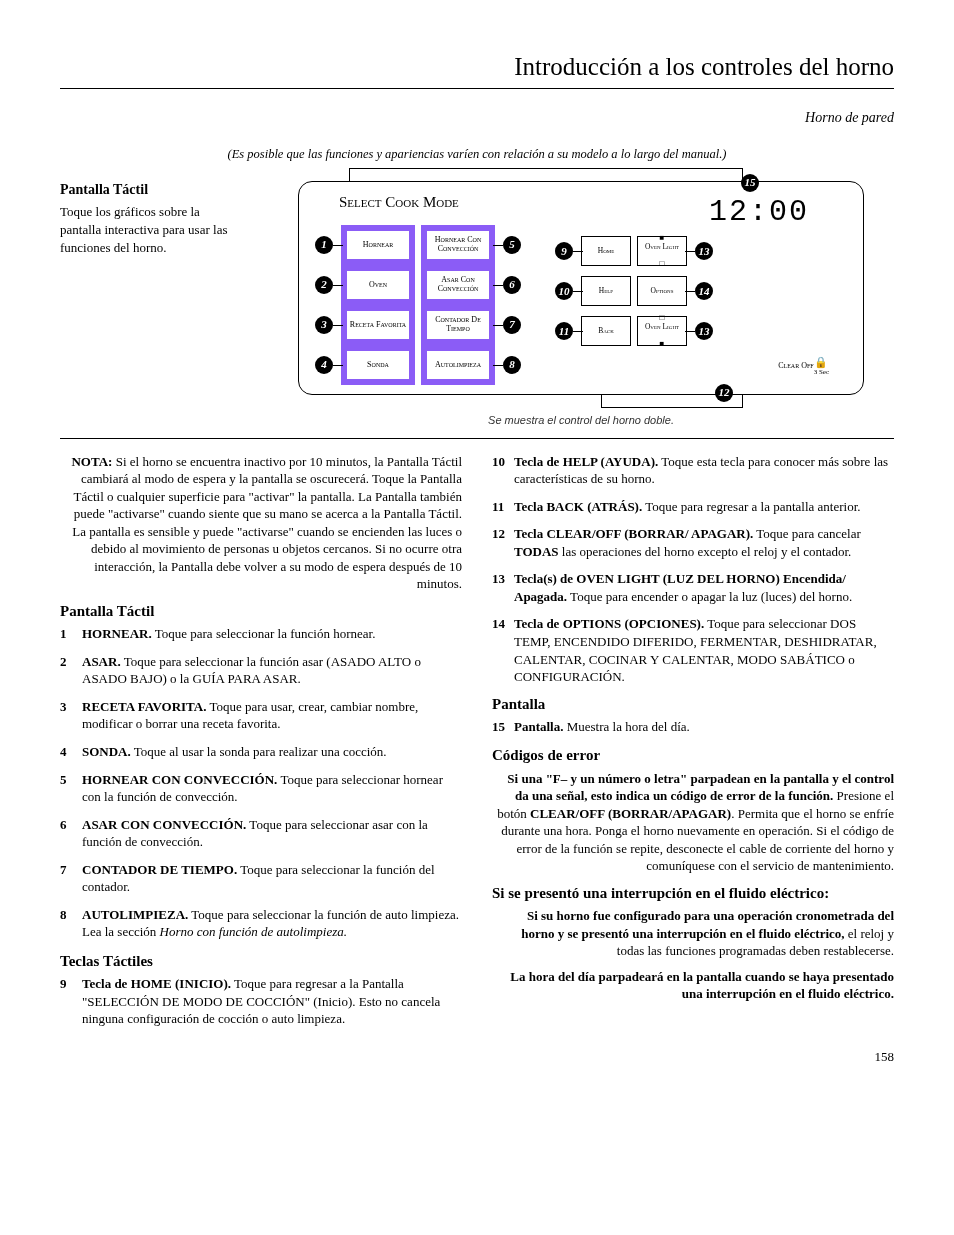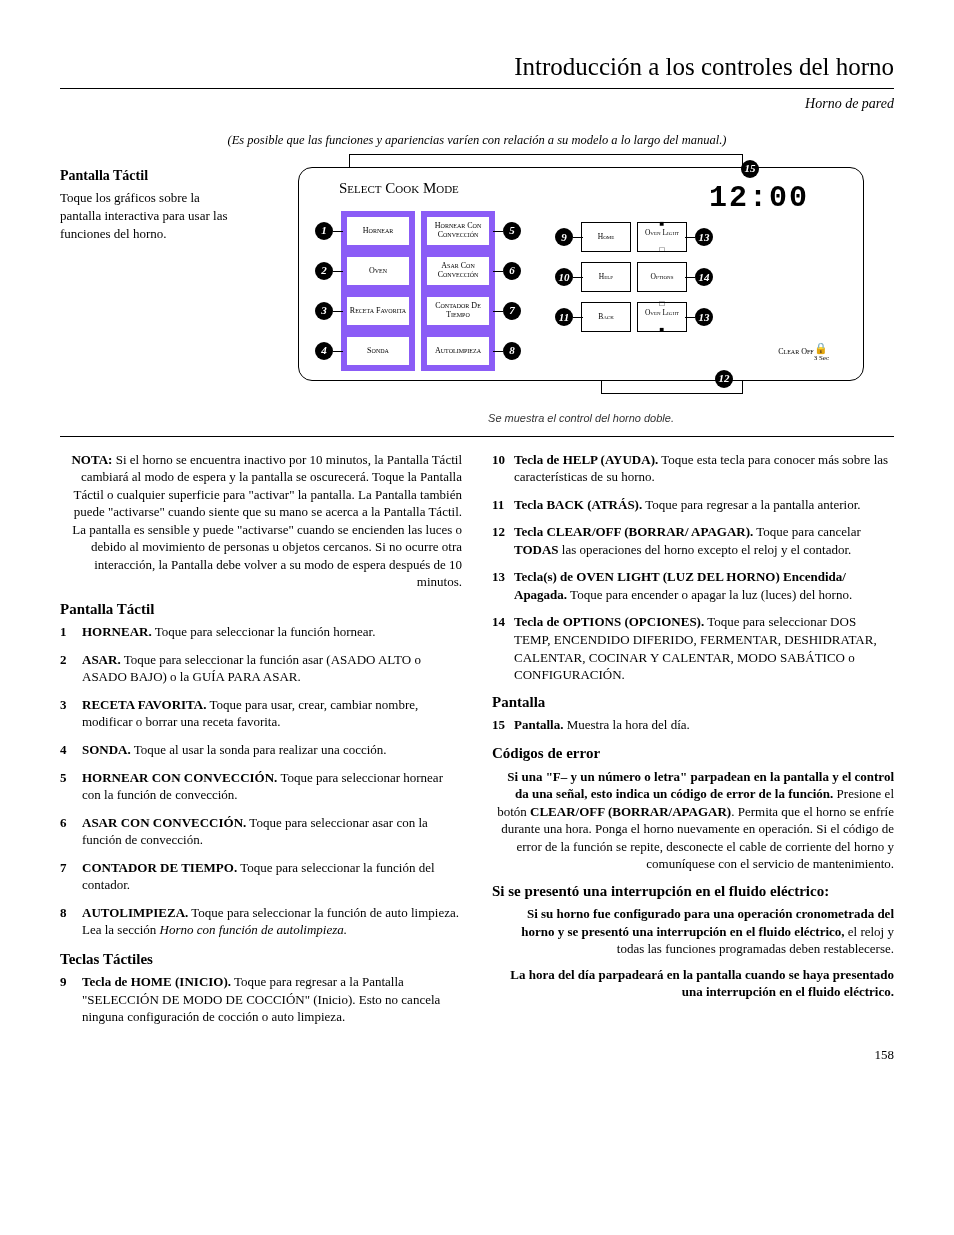"Introducción a los controles del" .page-title { margin-bottom: 6px -> 20px }
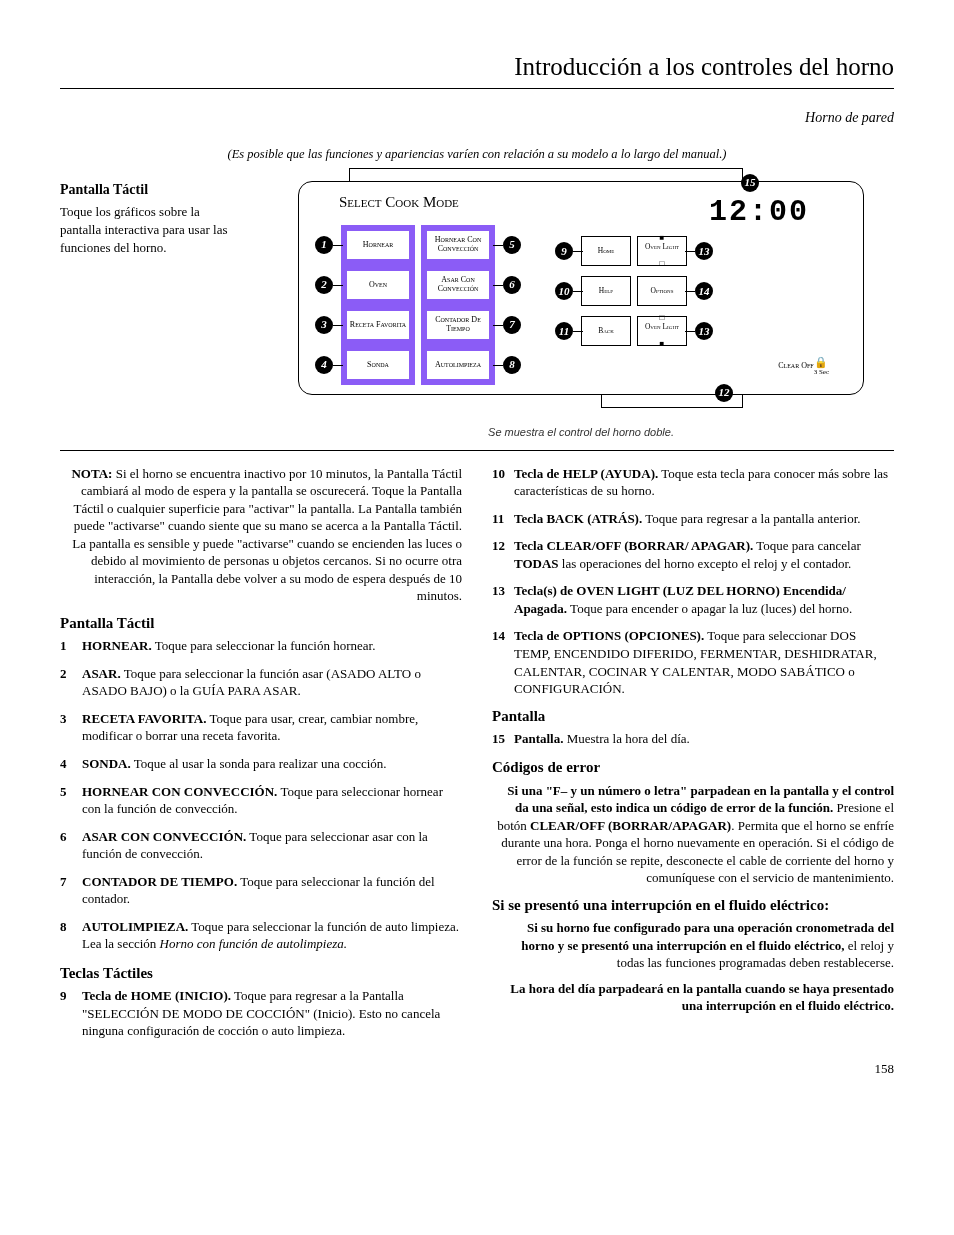"12:00" .clock { font-weight: bold -> normal }
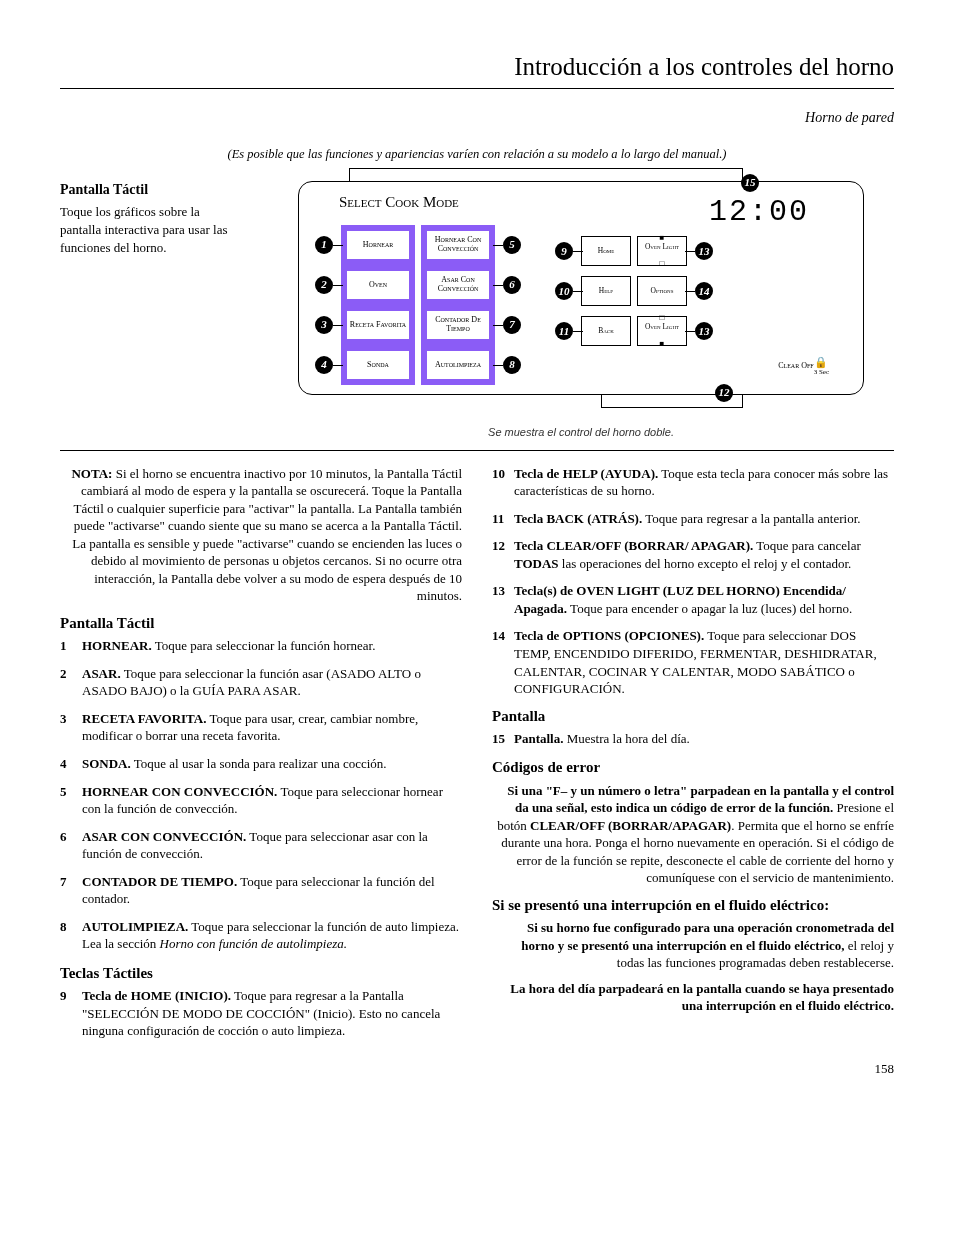"Se muestra el control del" .diagram-caption { margin-top: 30px -> 18px }
